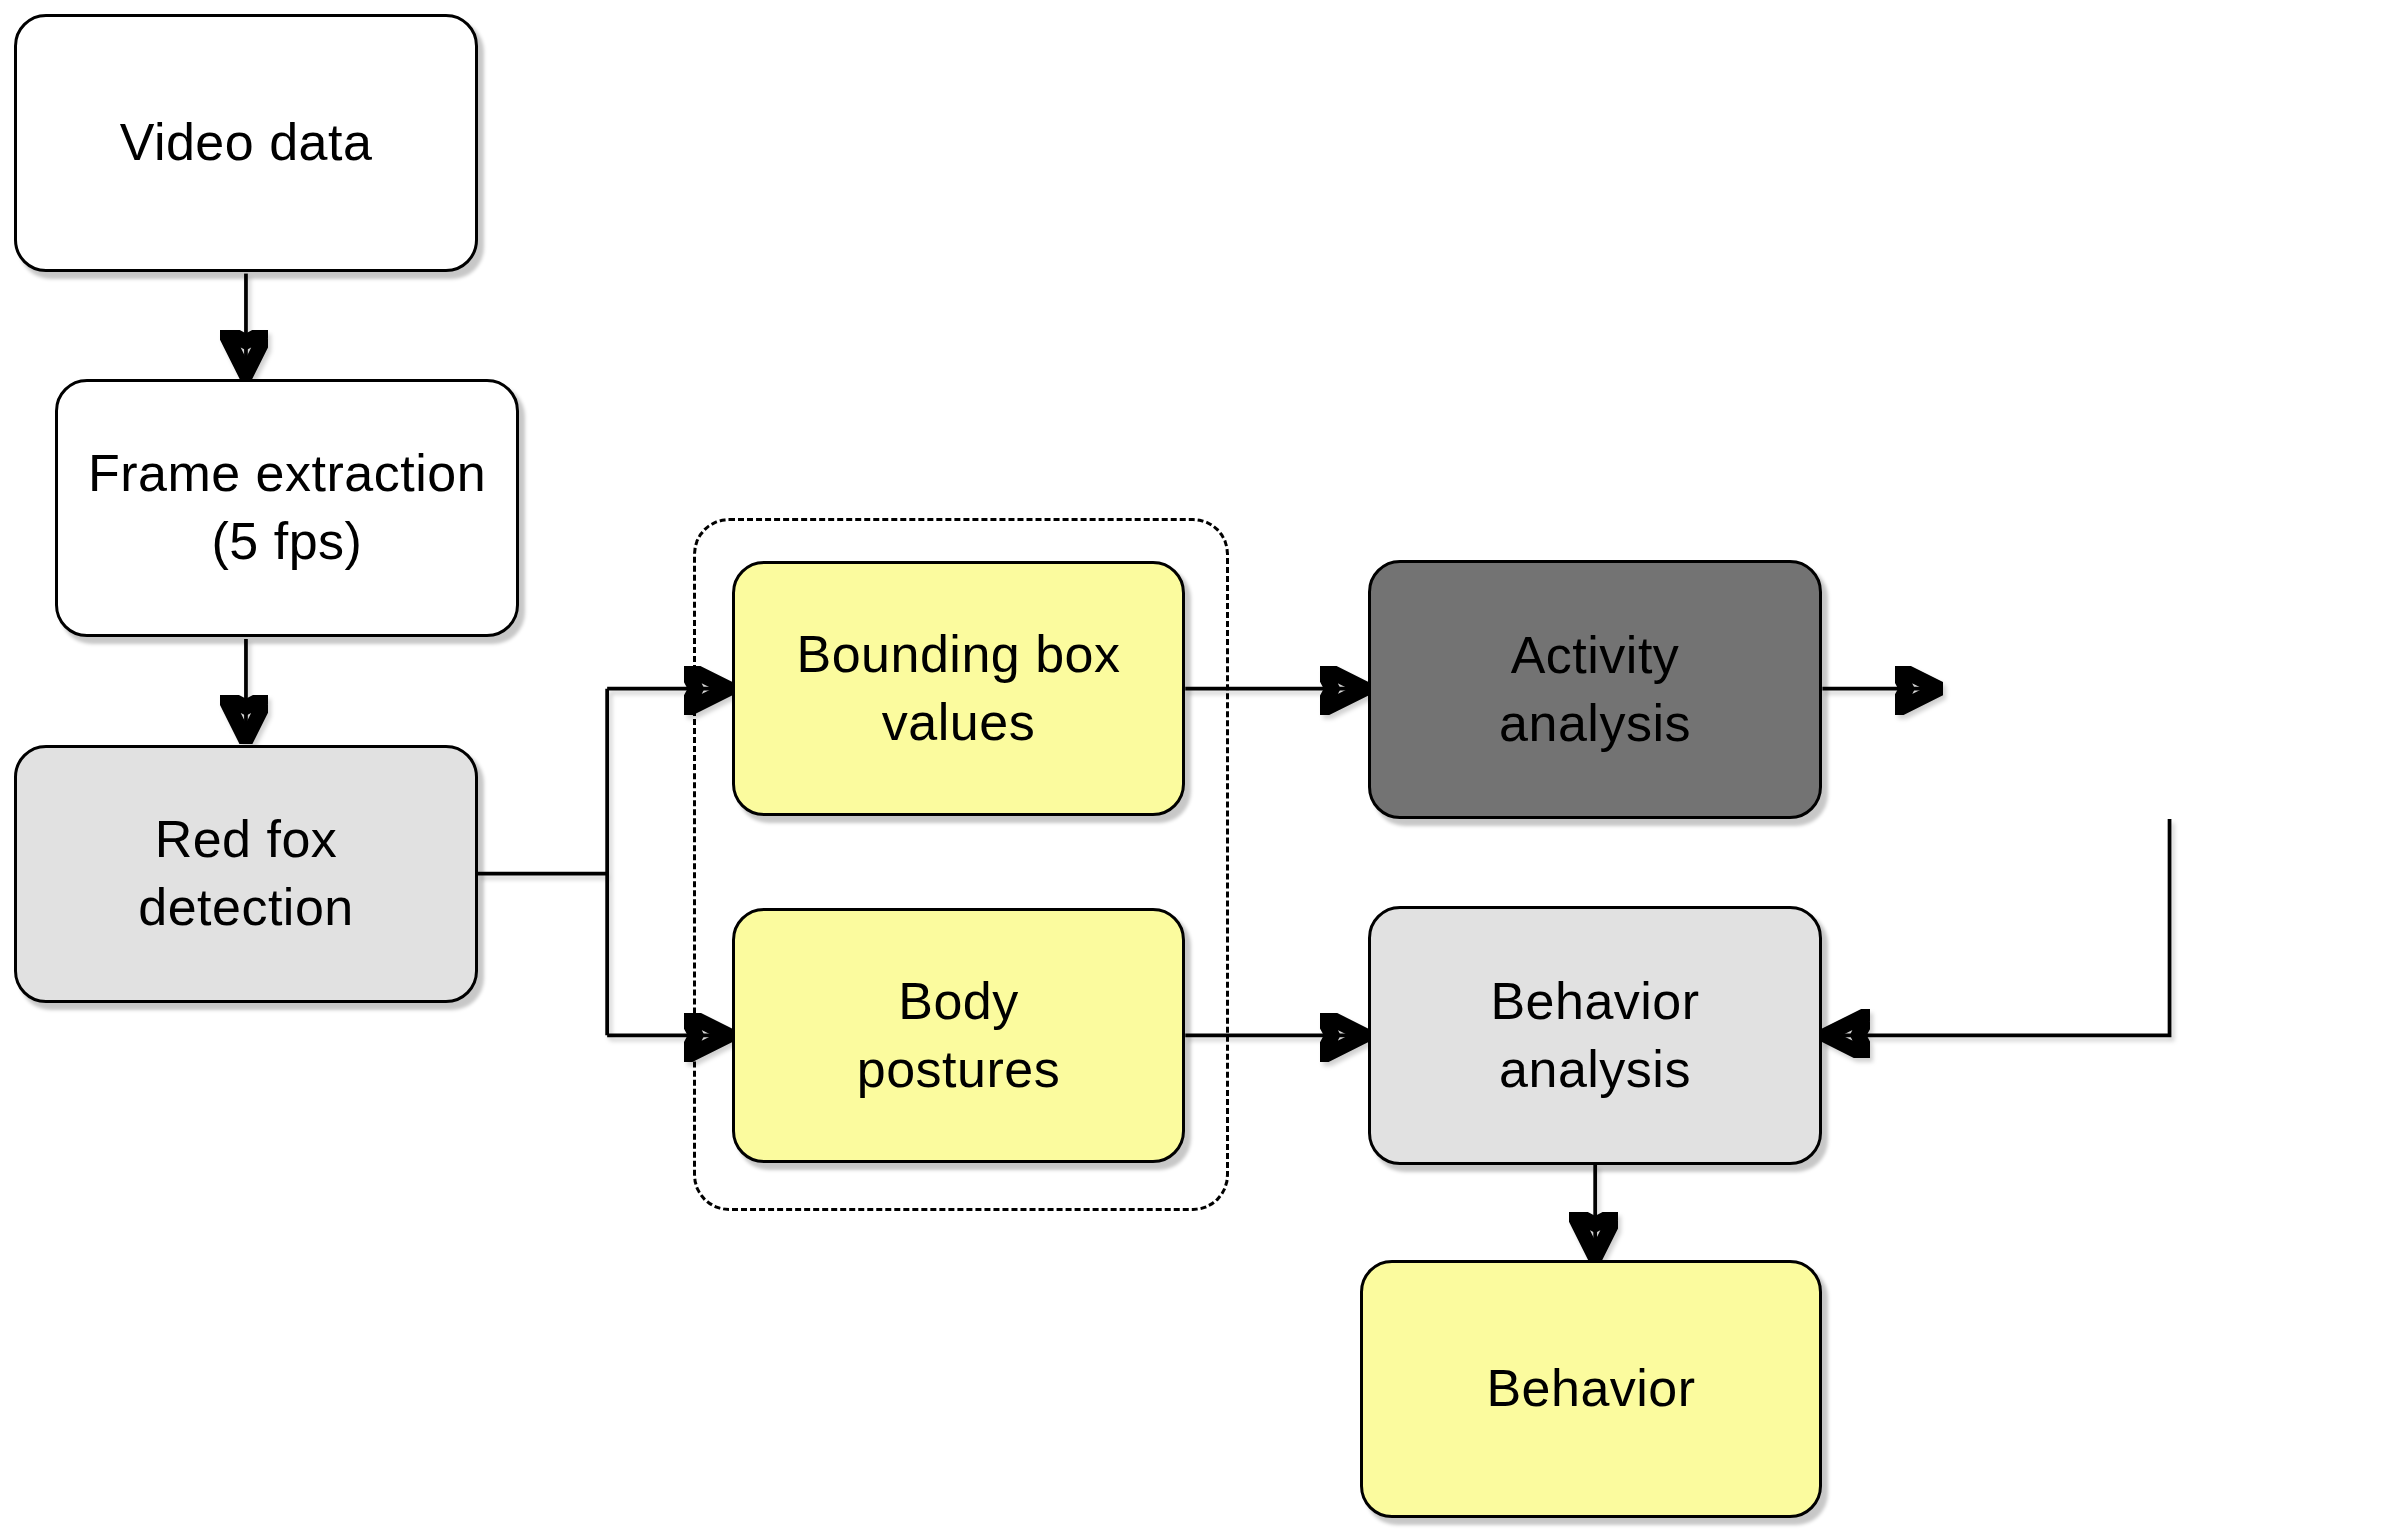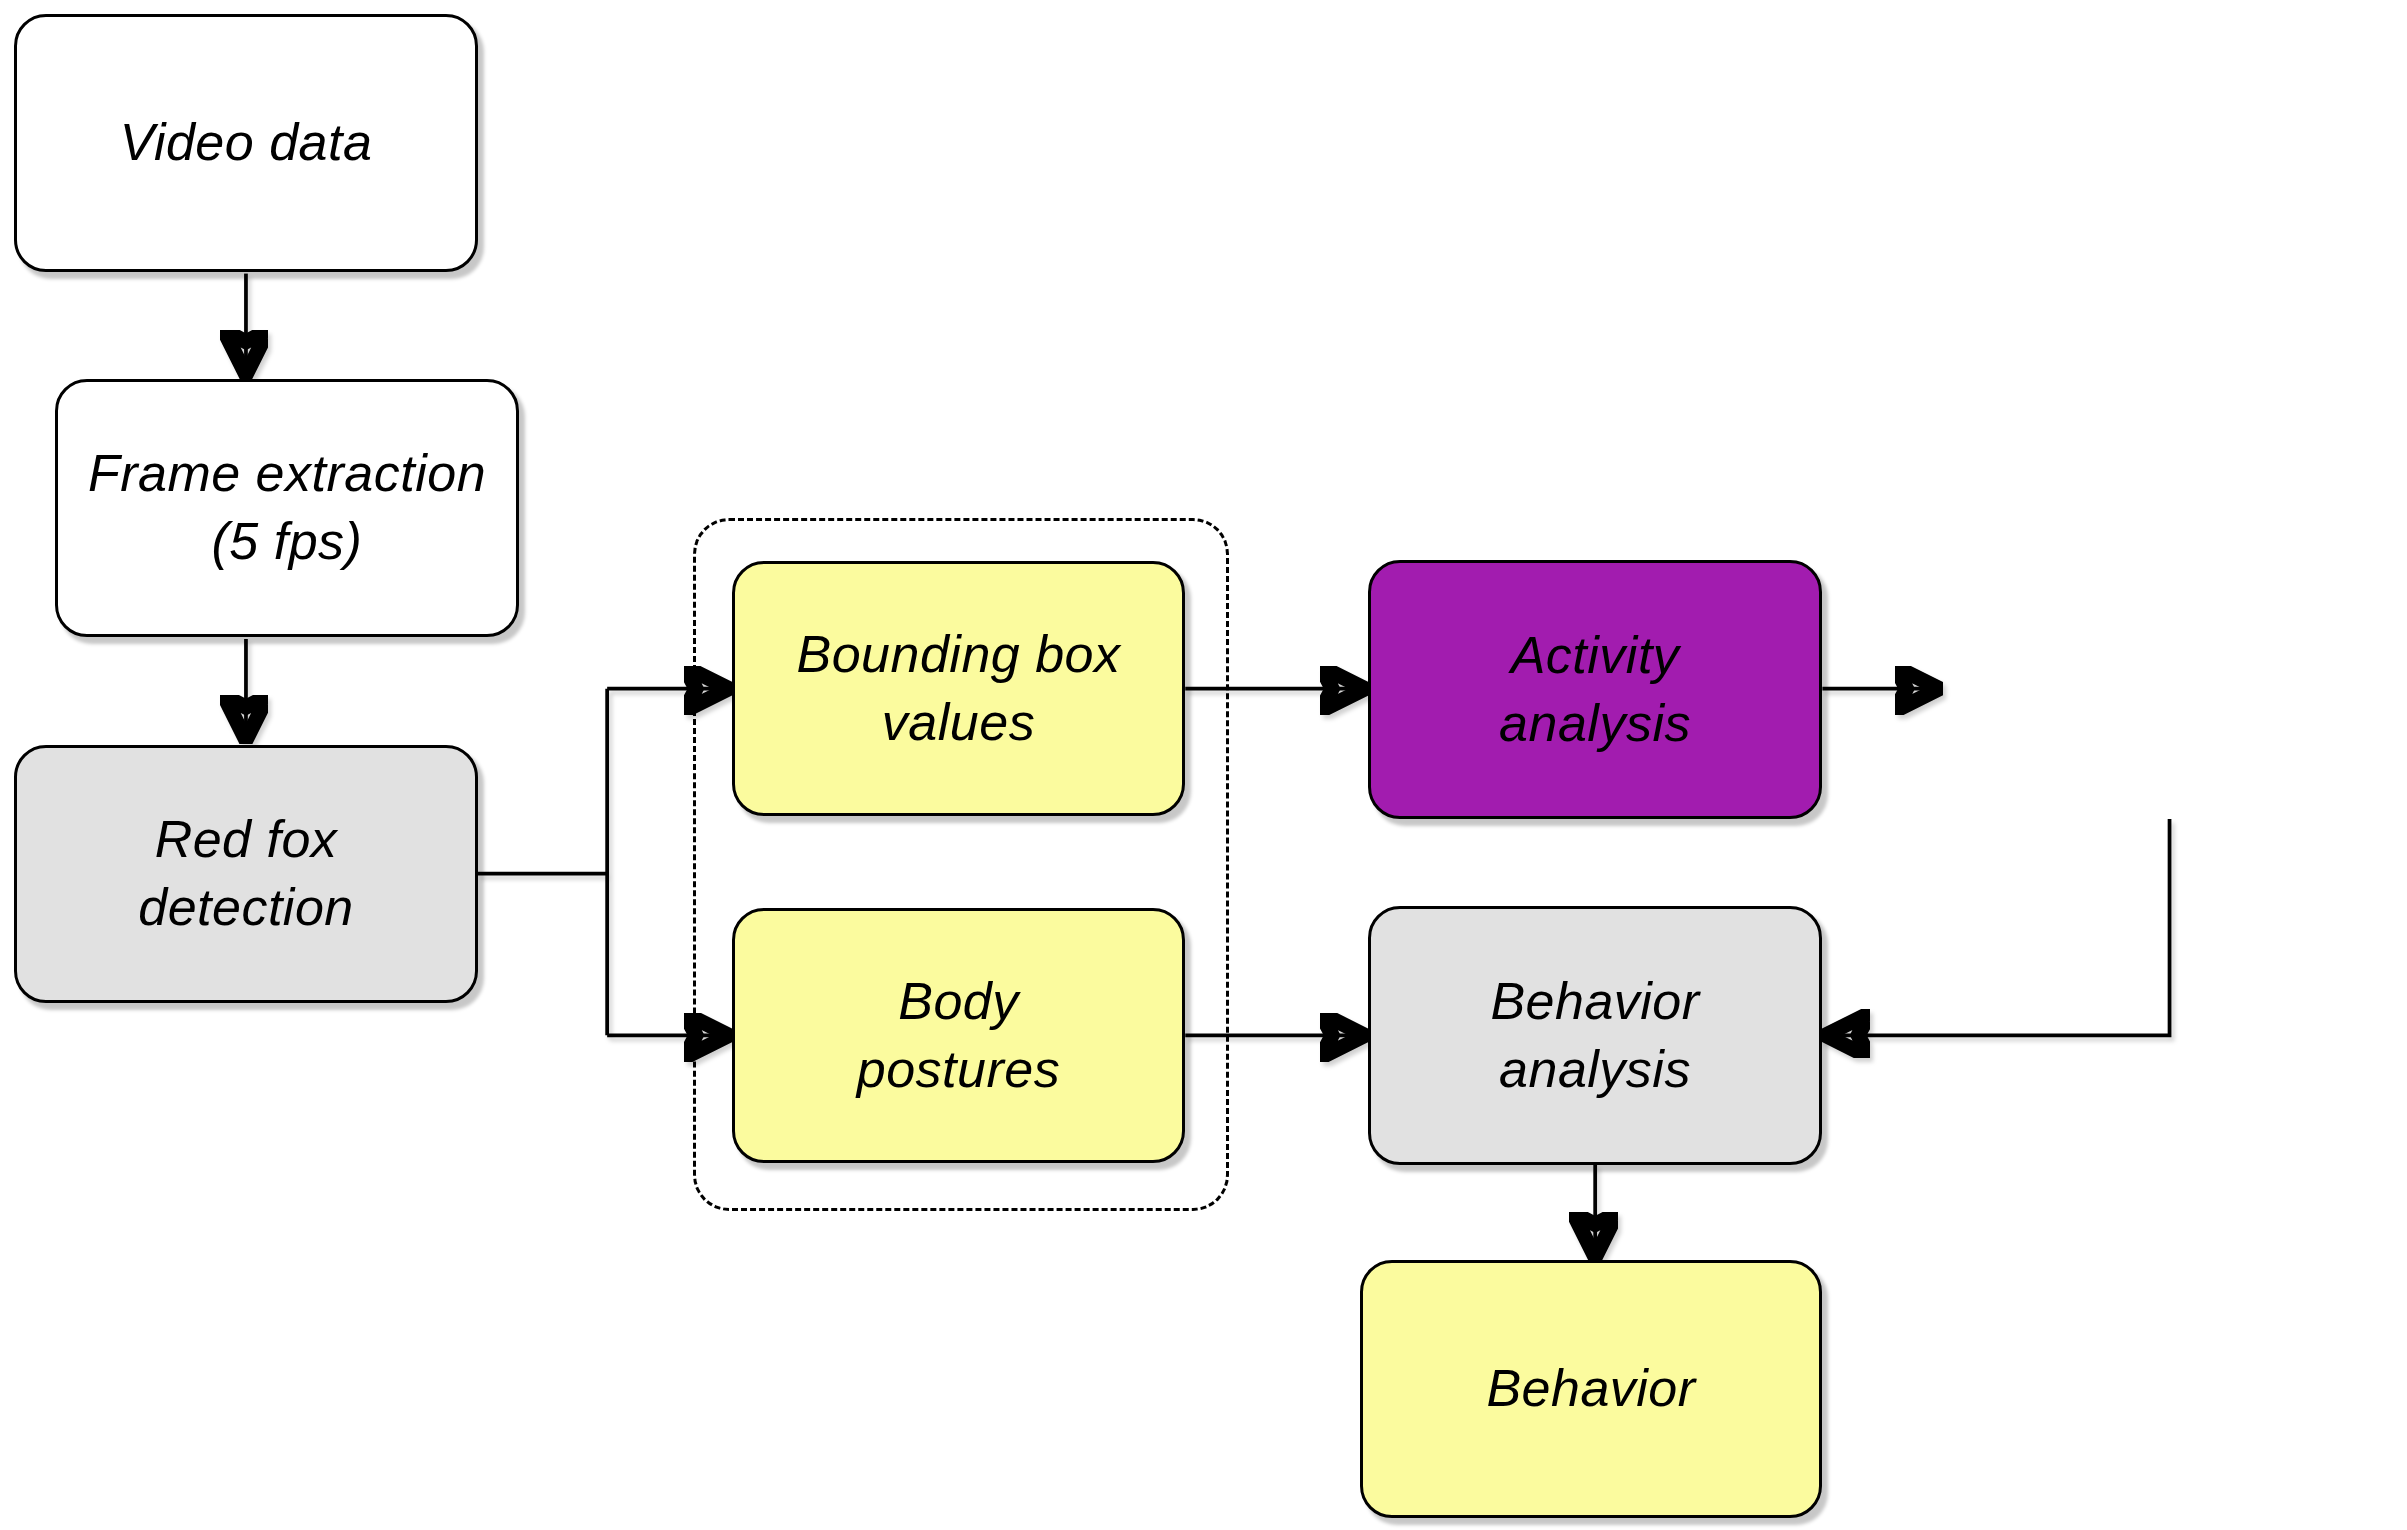"Video data" .node { font-style: italic -> none }
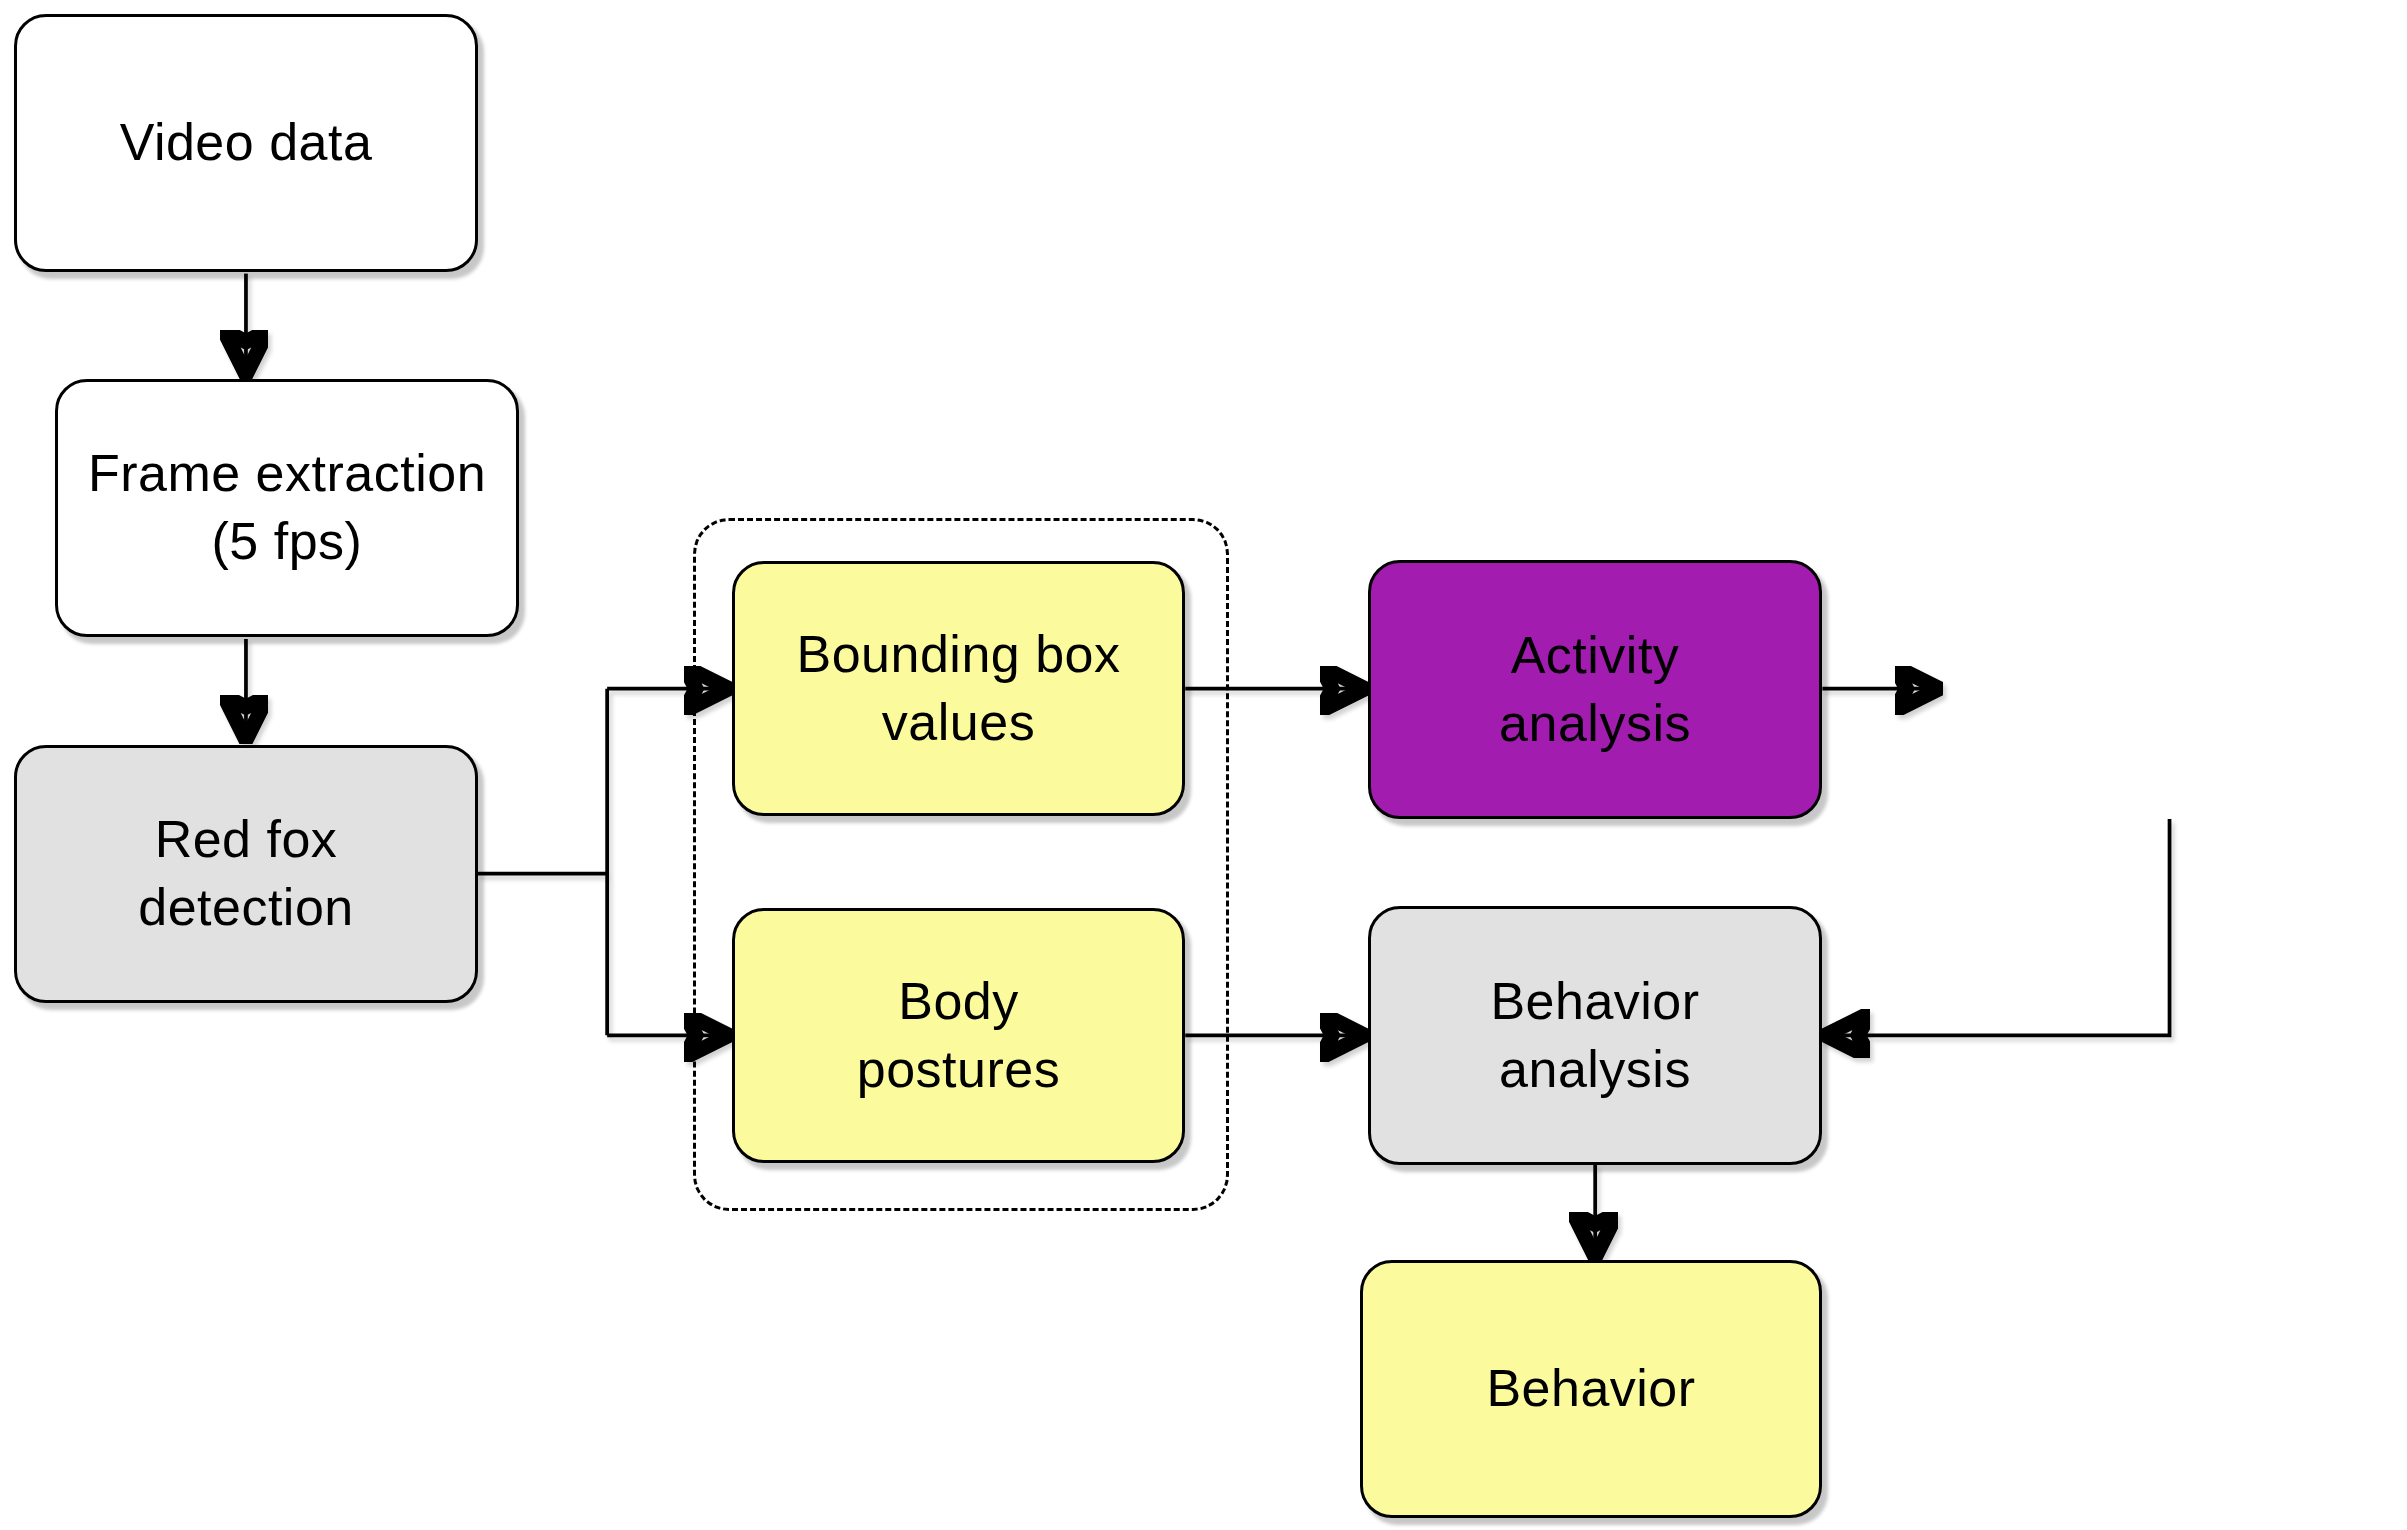"Activity" div.node { background-color: #a21caf -> #737373 }
